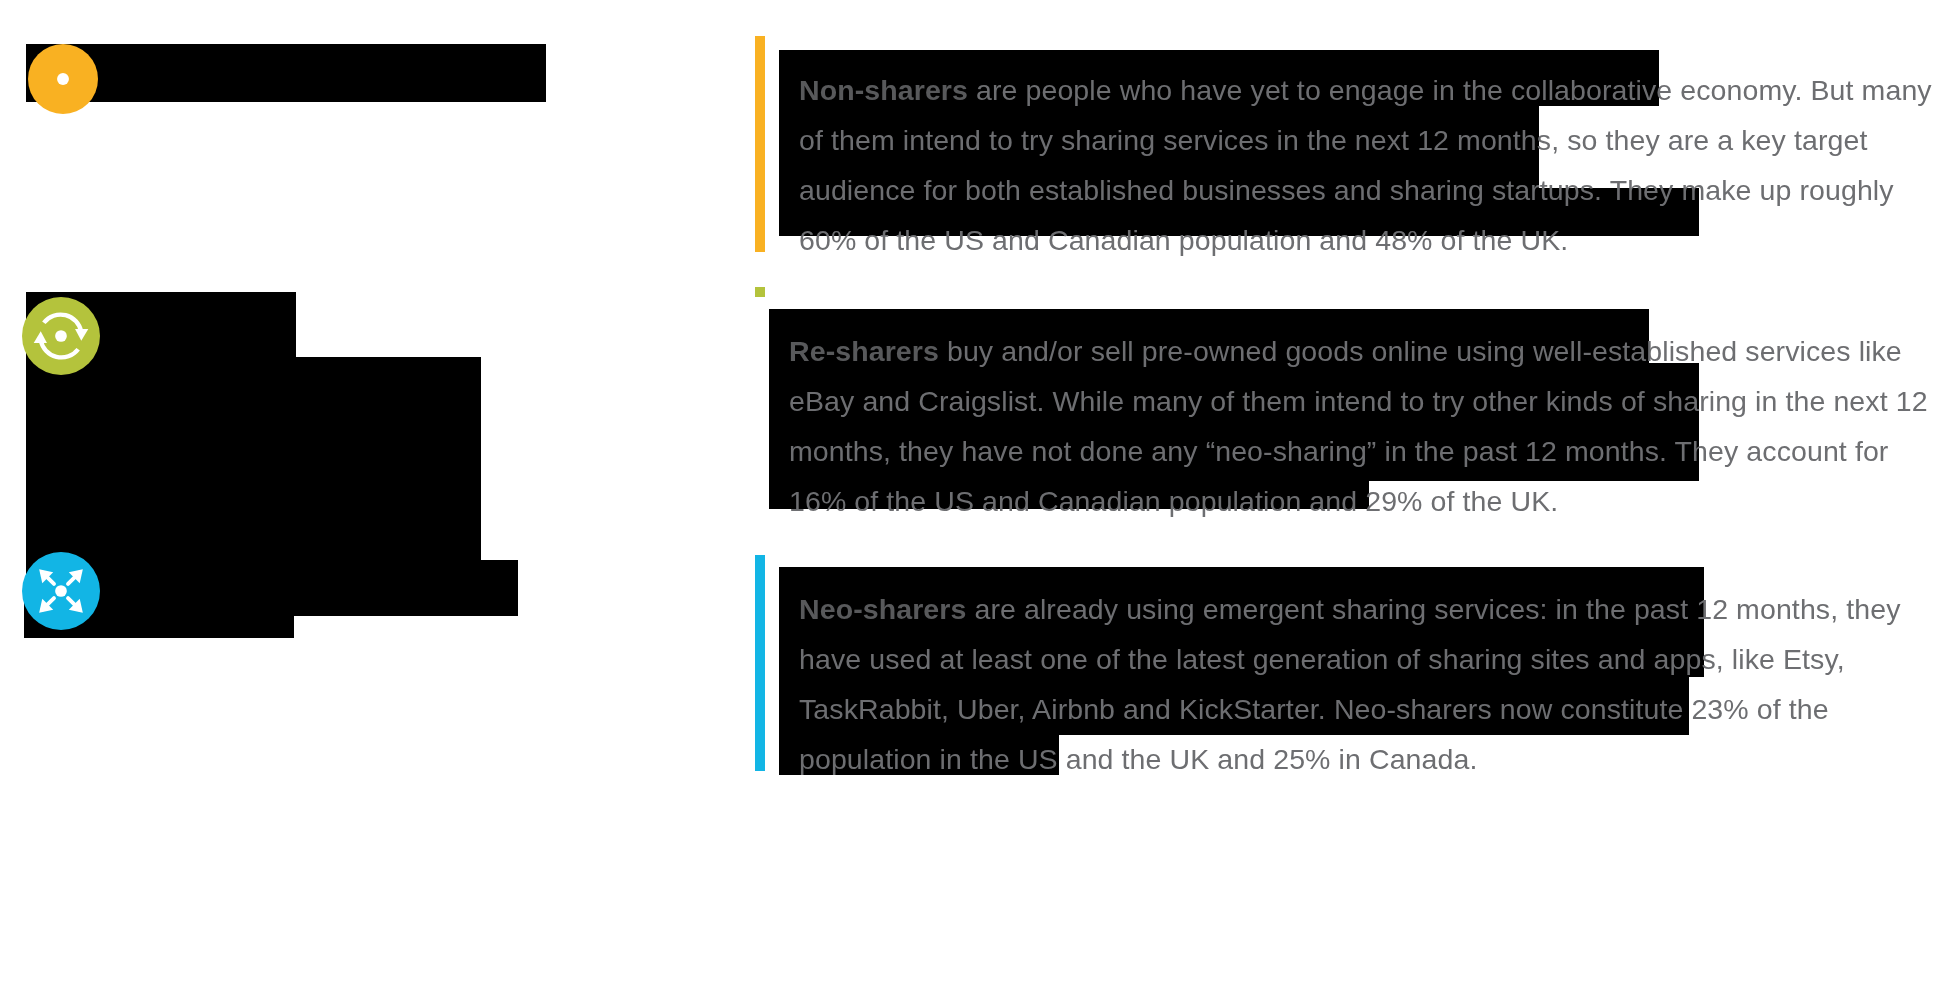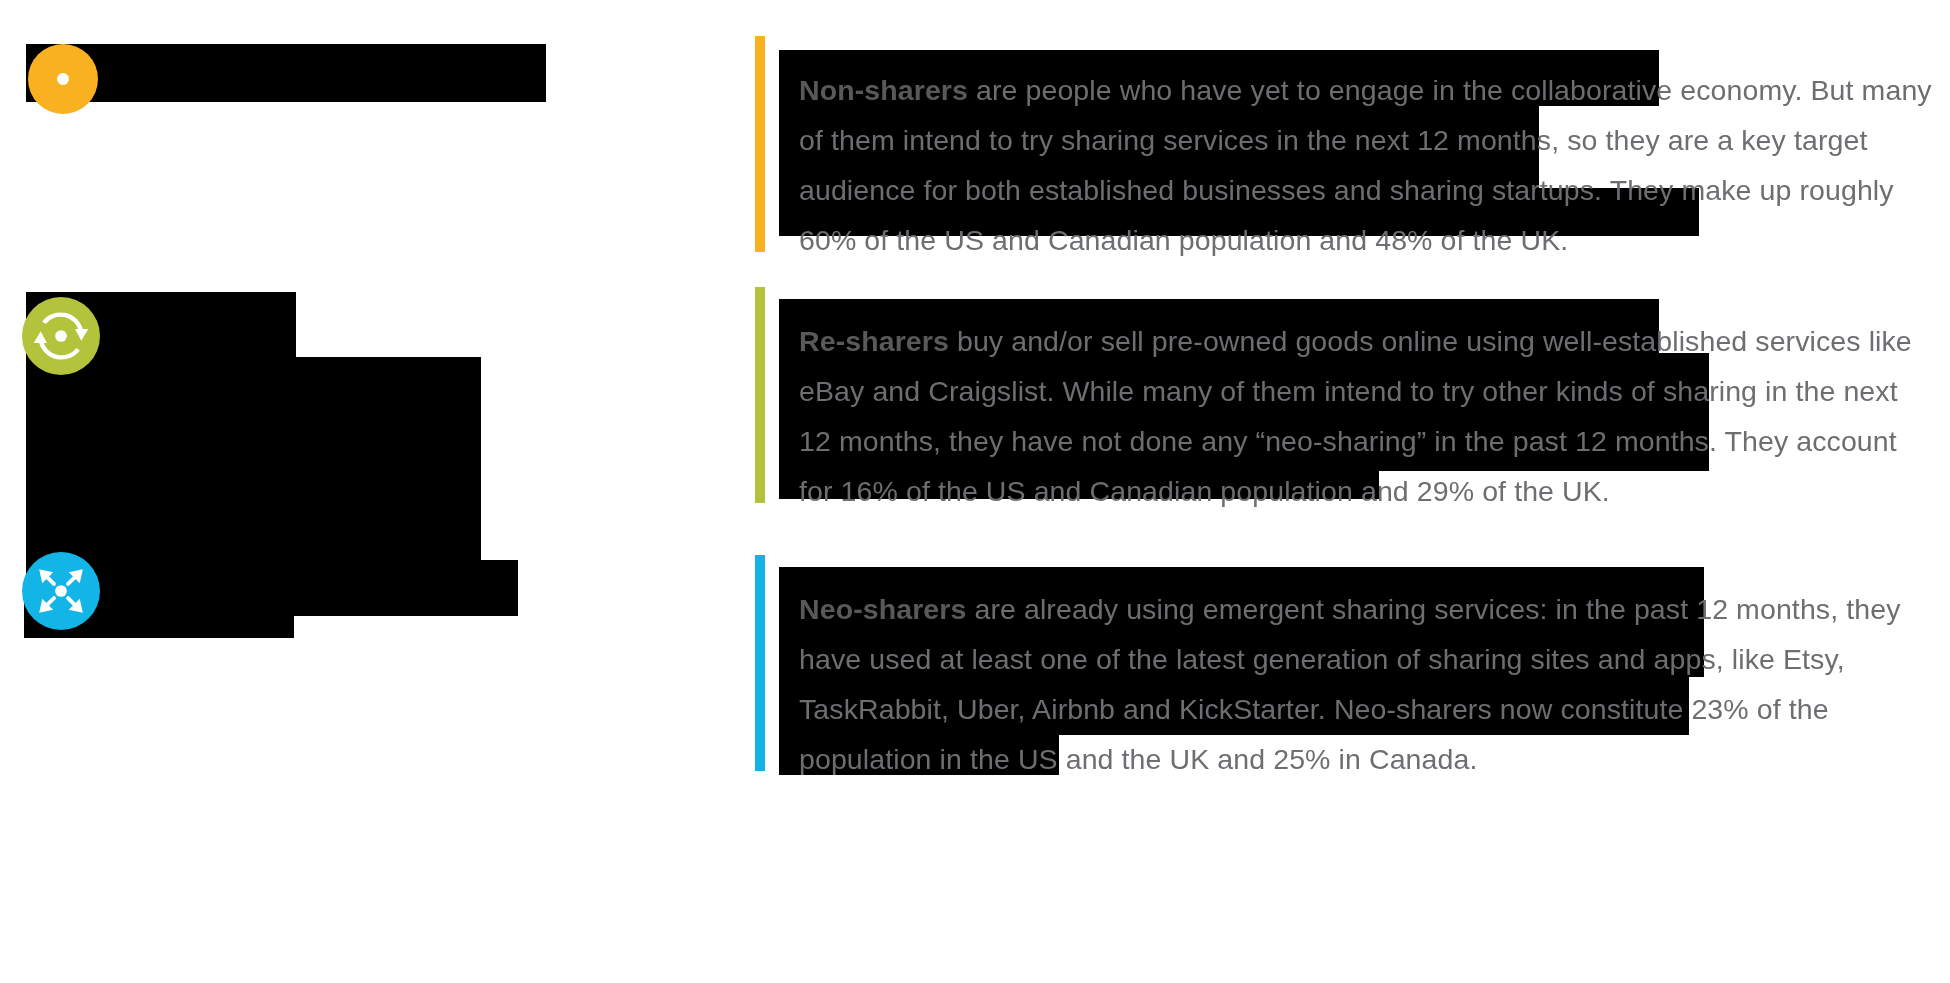"Re-sharers buy and/or sell pre-owned" #block-re-sharers { flex-direction: none -> column }
